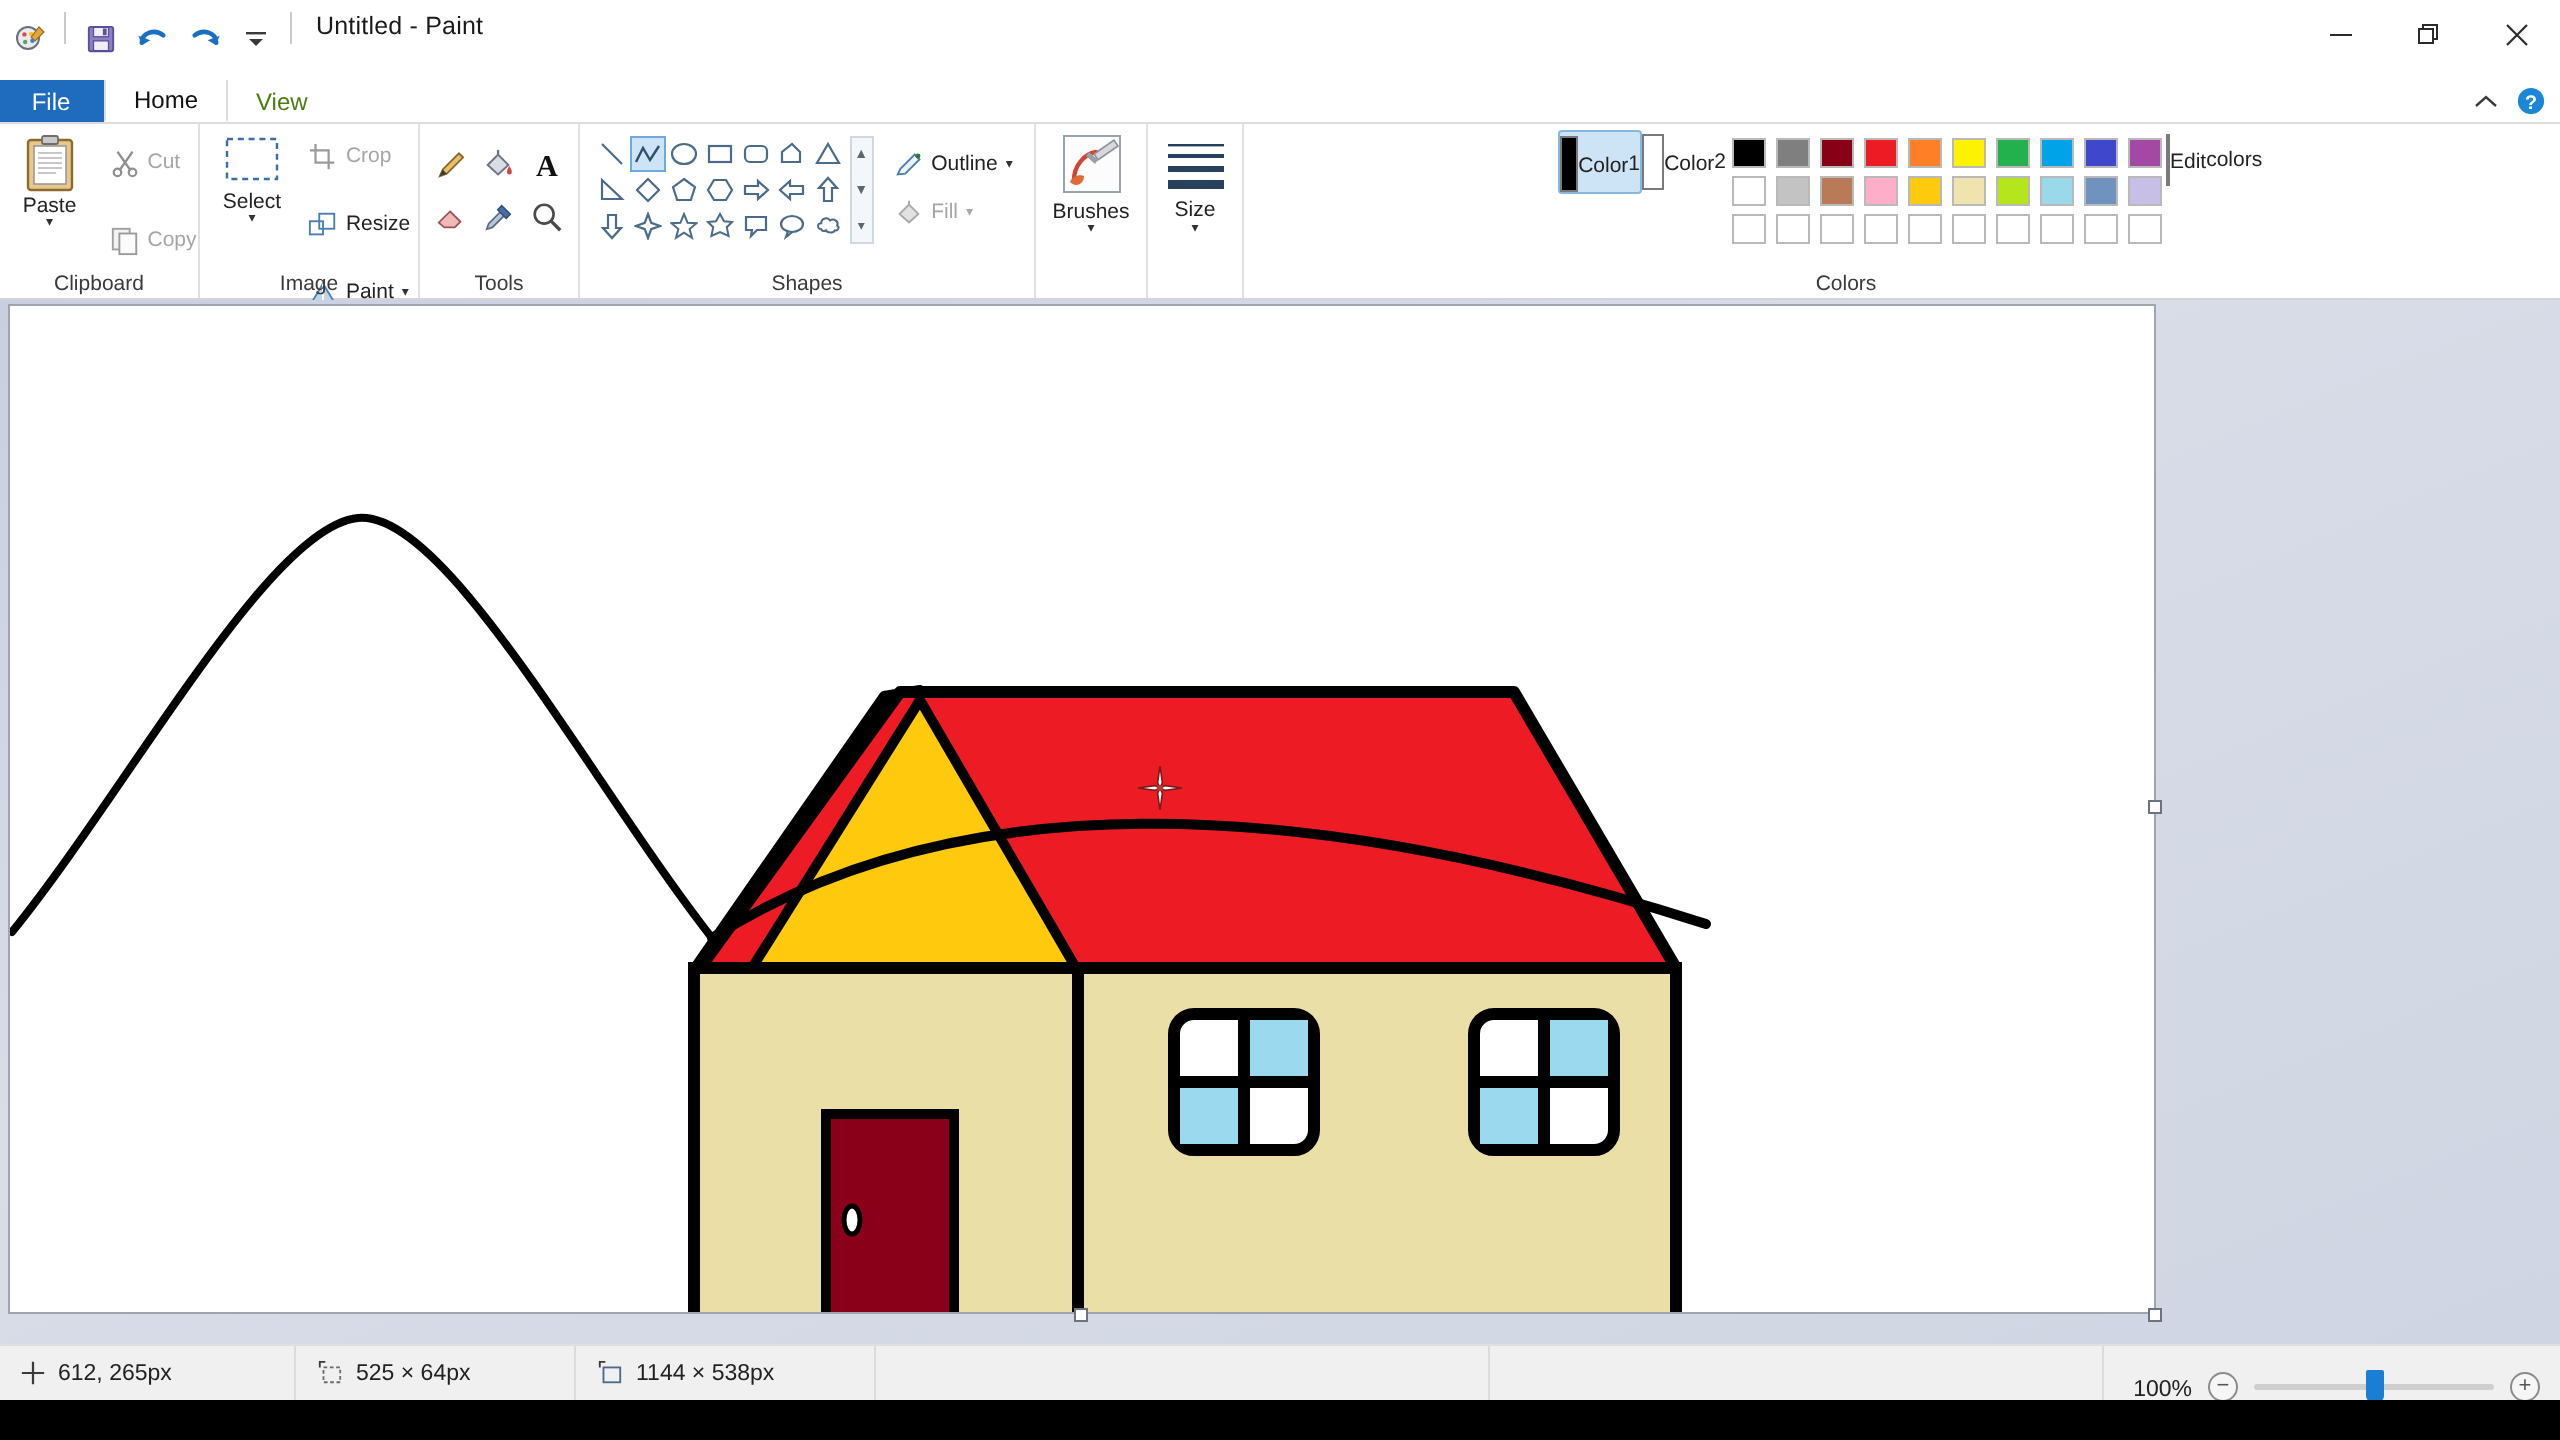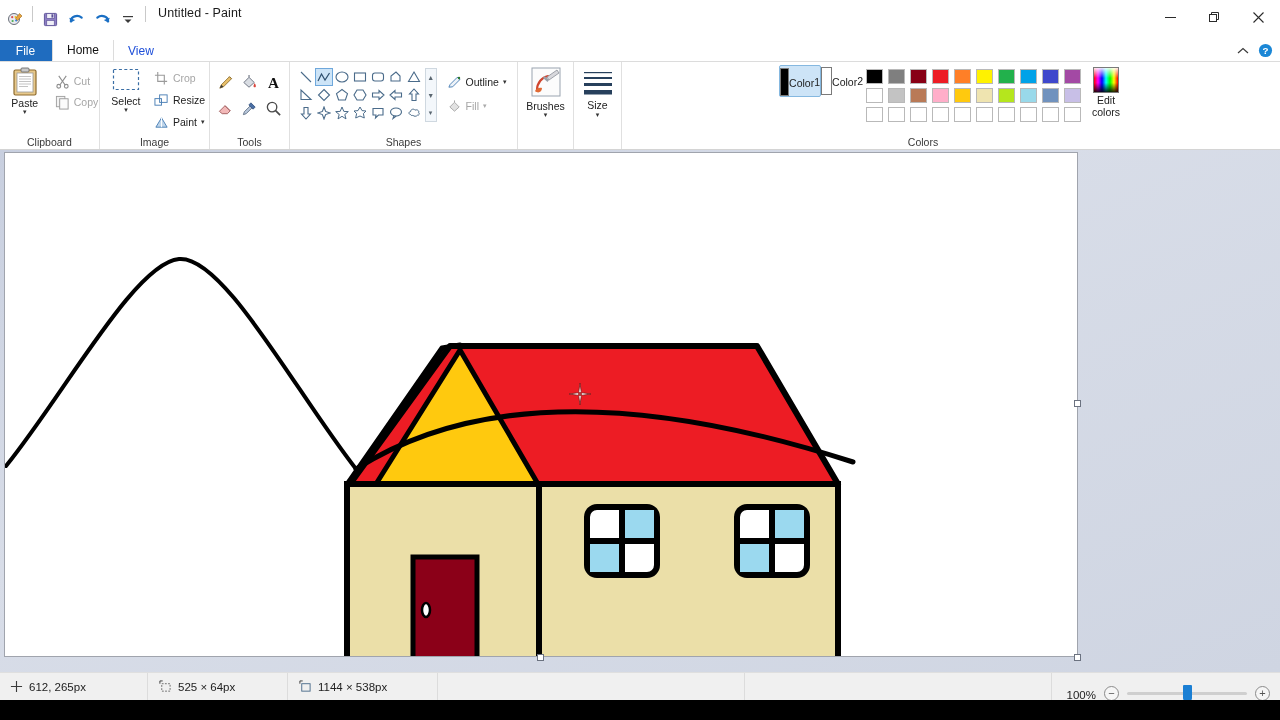"View" .tab { color: #1d4ed8 -> #4d7c0f }
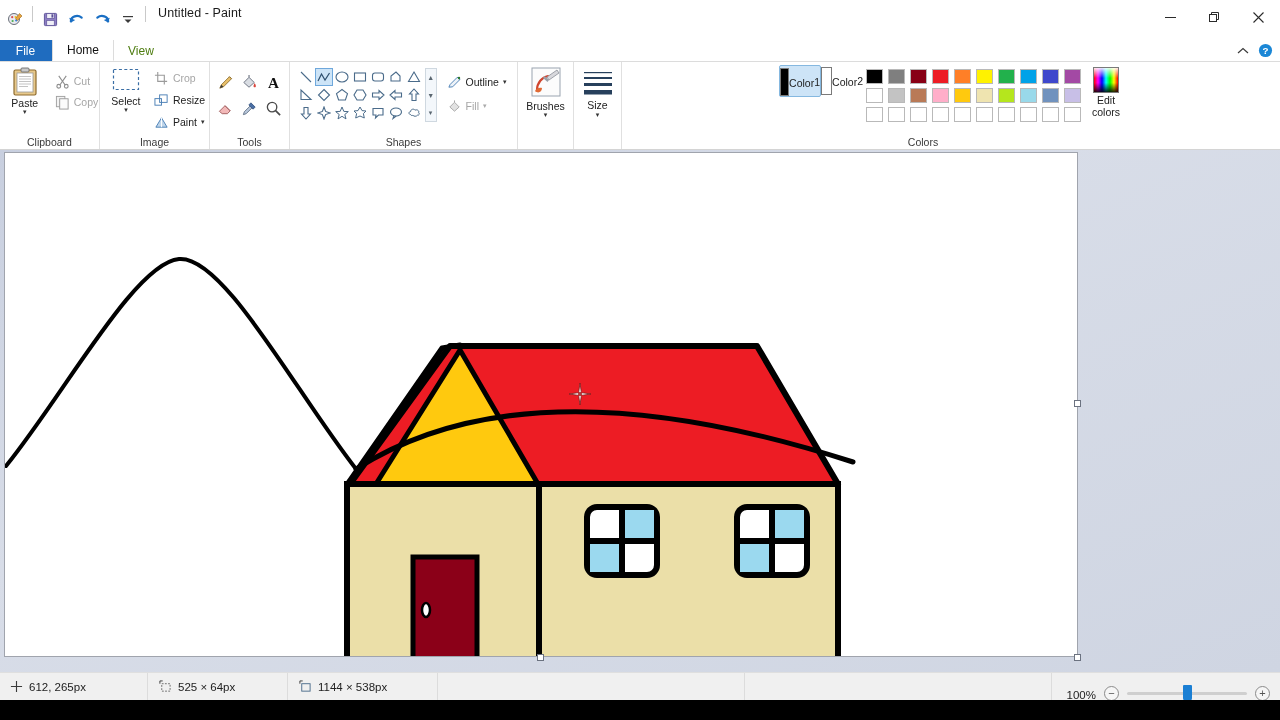"Cut" div { gap: 1px -> 19px }
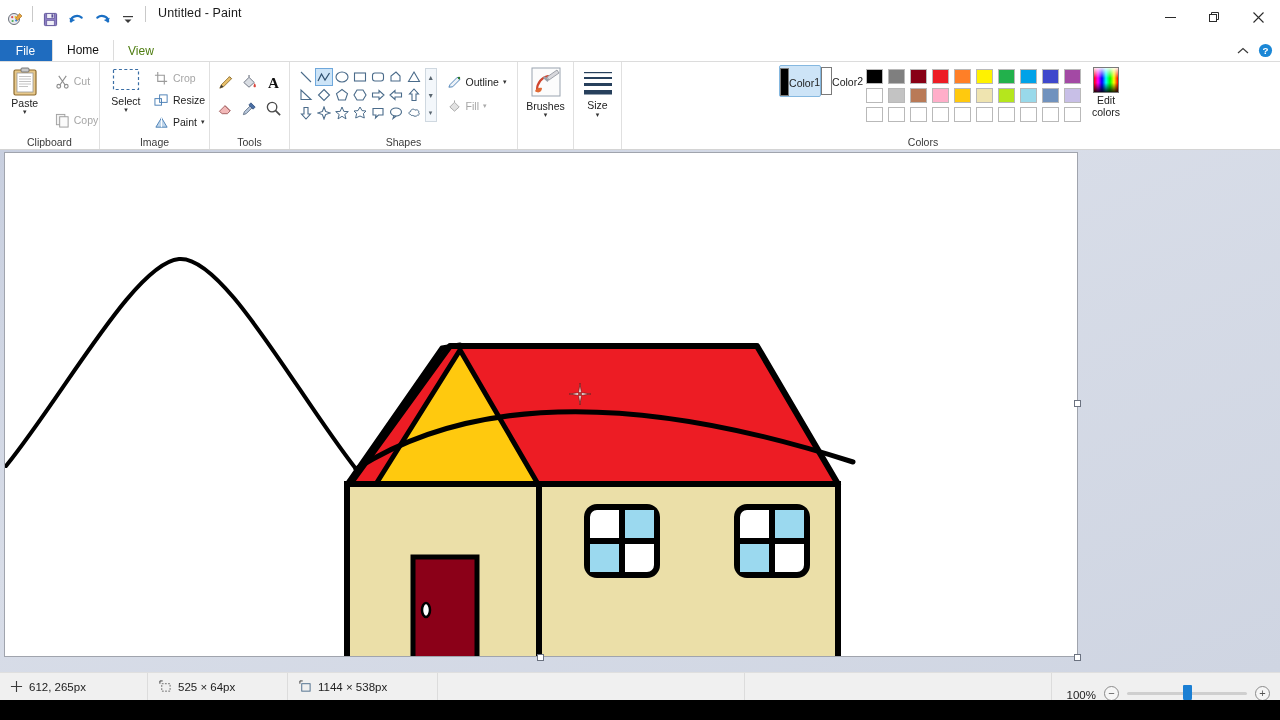"Crop" div { gap: 2px -> 14px }
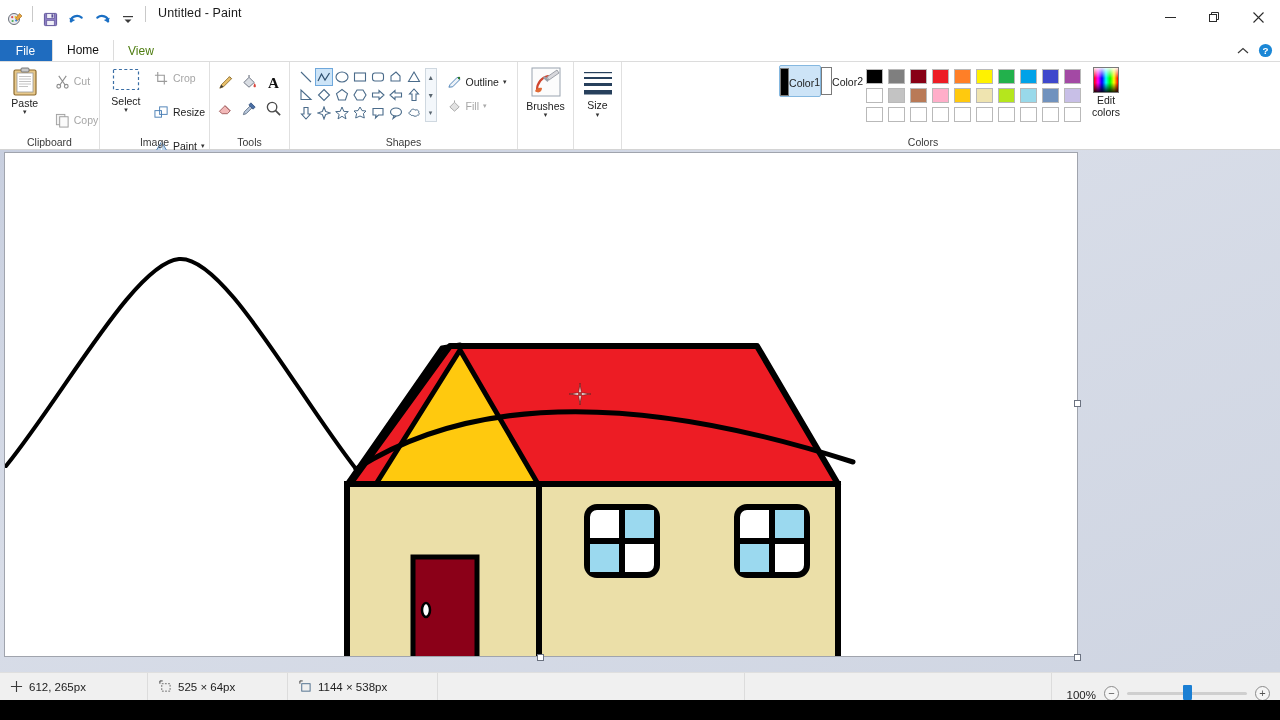"Edit" .editcolors { flex-direction: column -> row }
